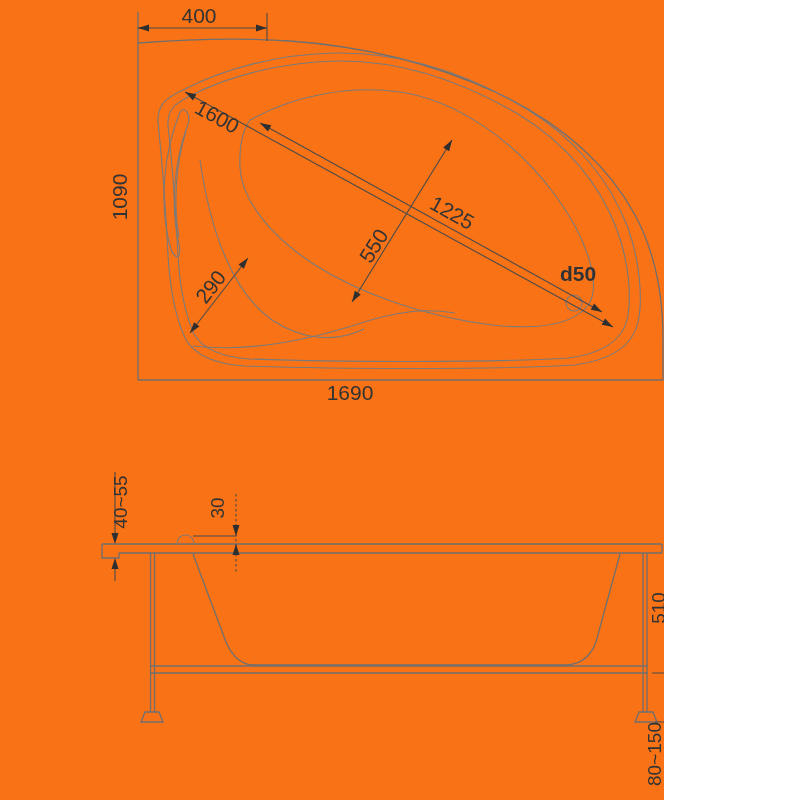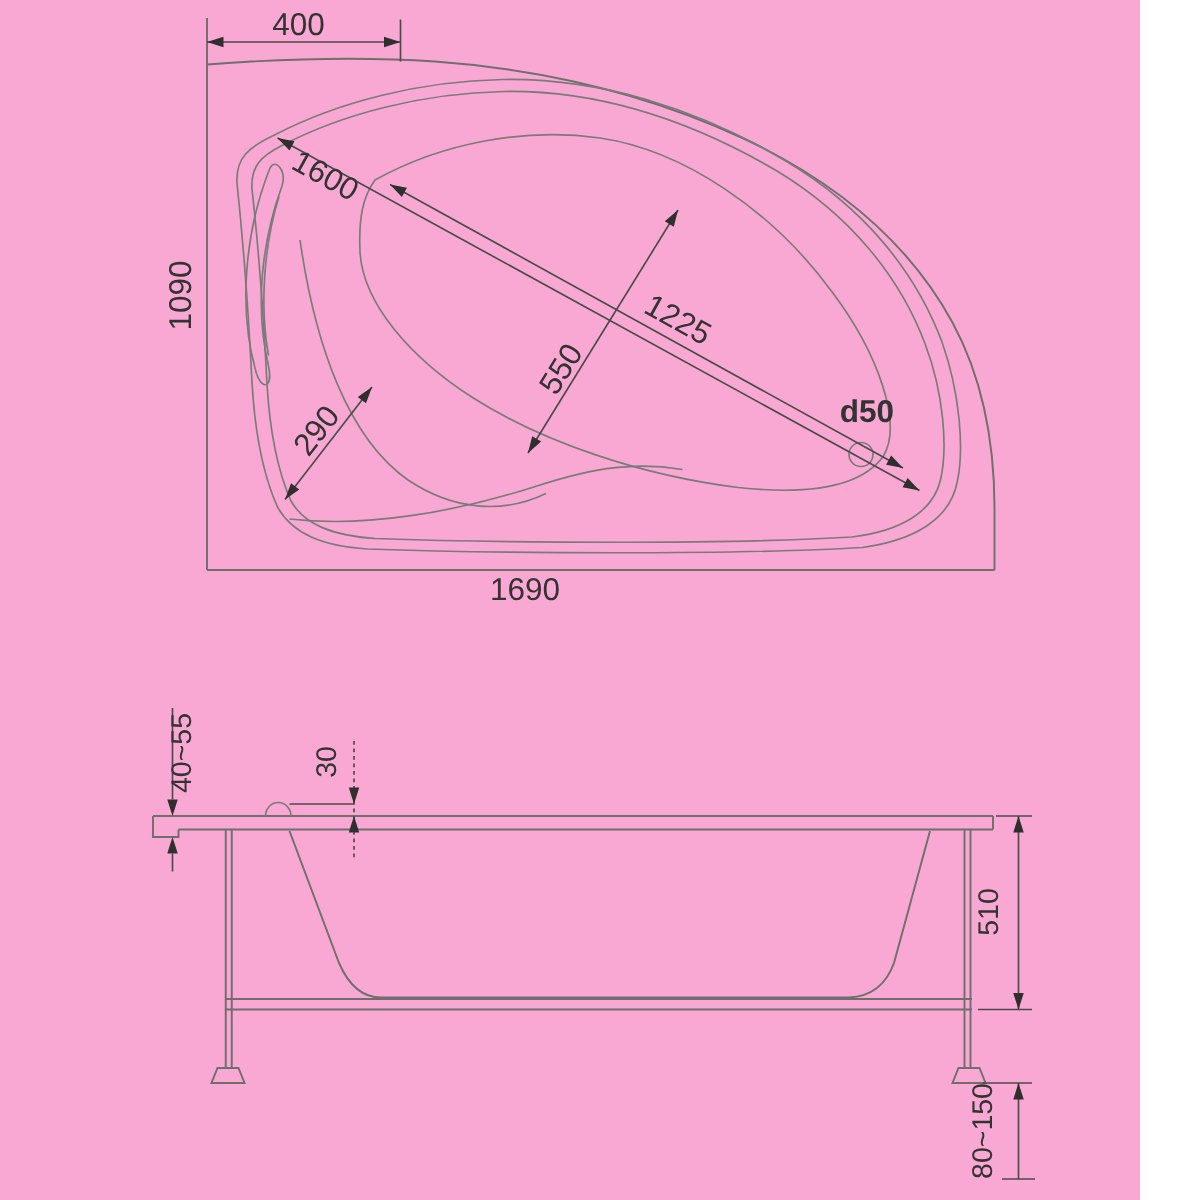"400" .page { background: #f9a8d4 -> #f97316; width: 760px -> 664px }
